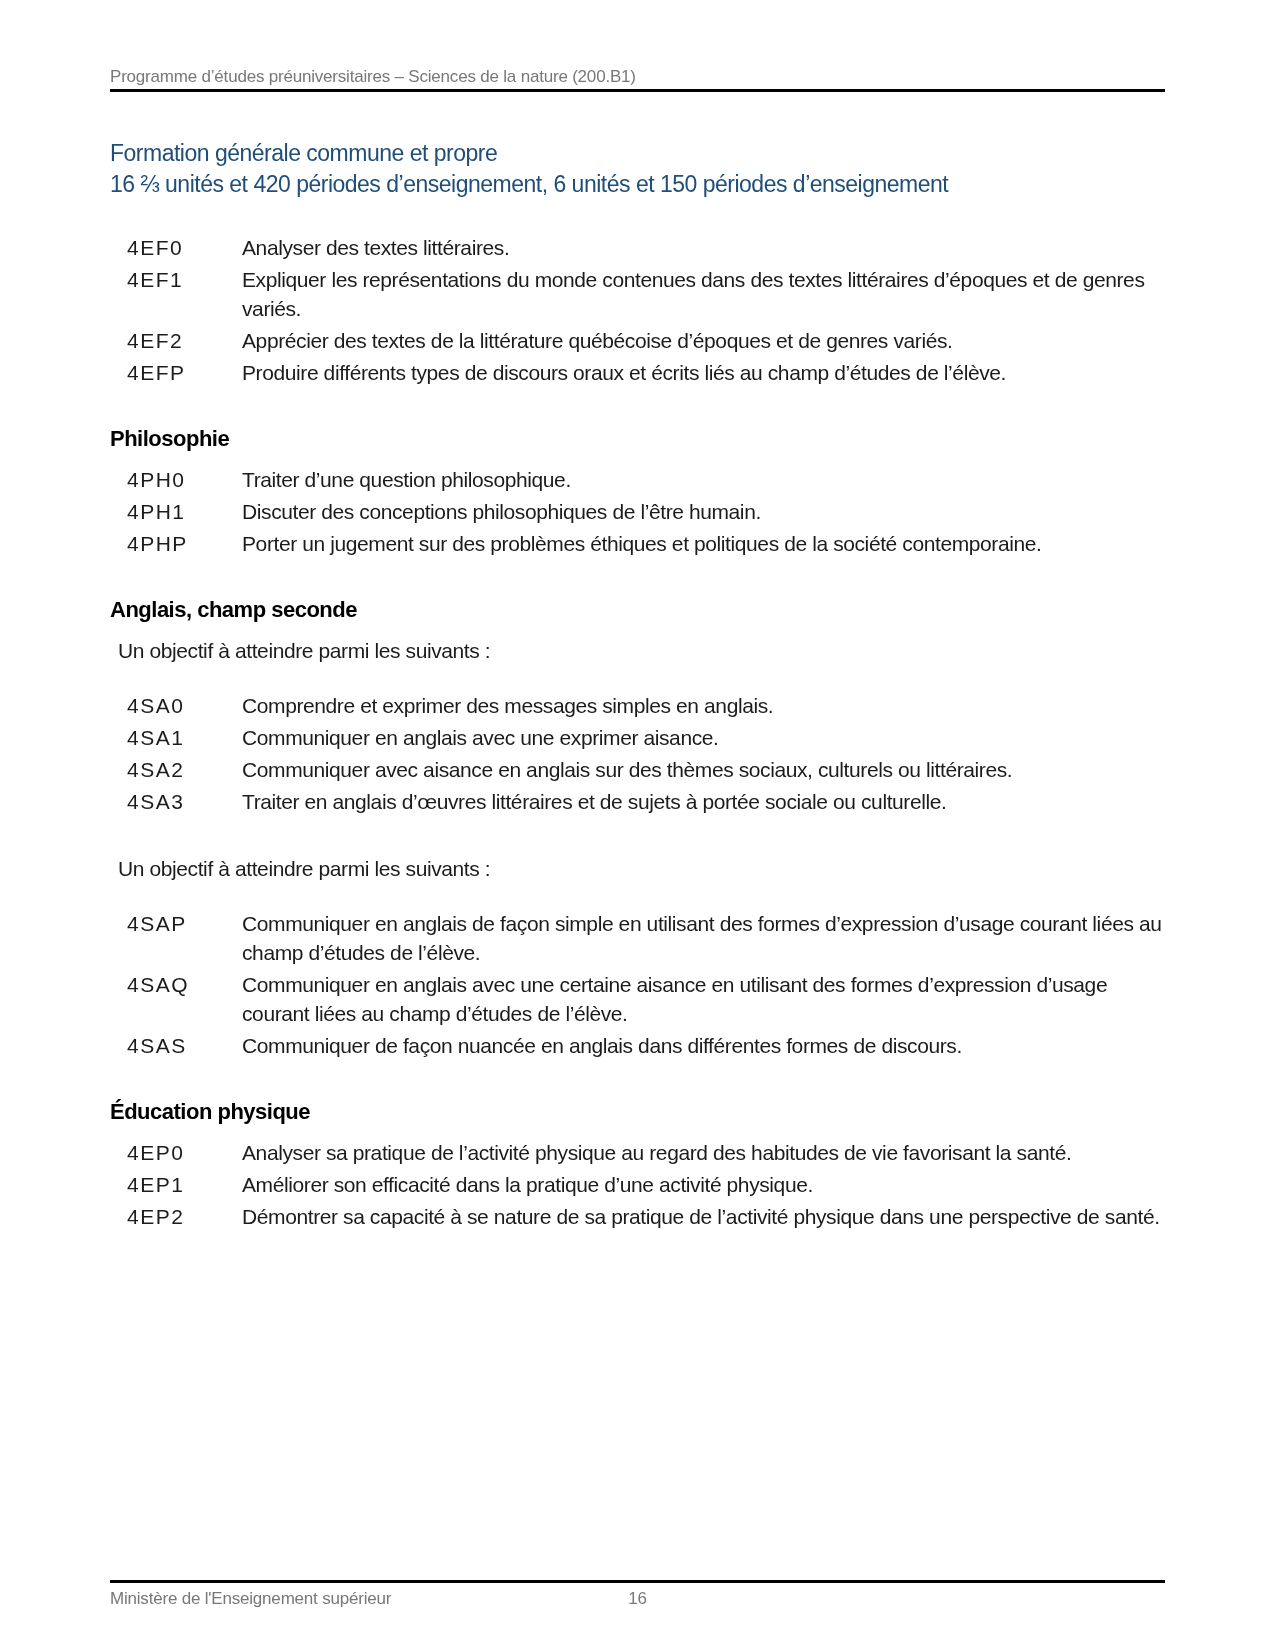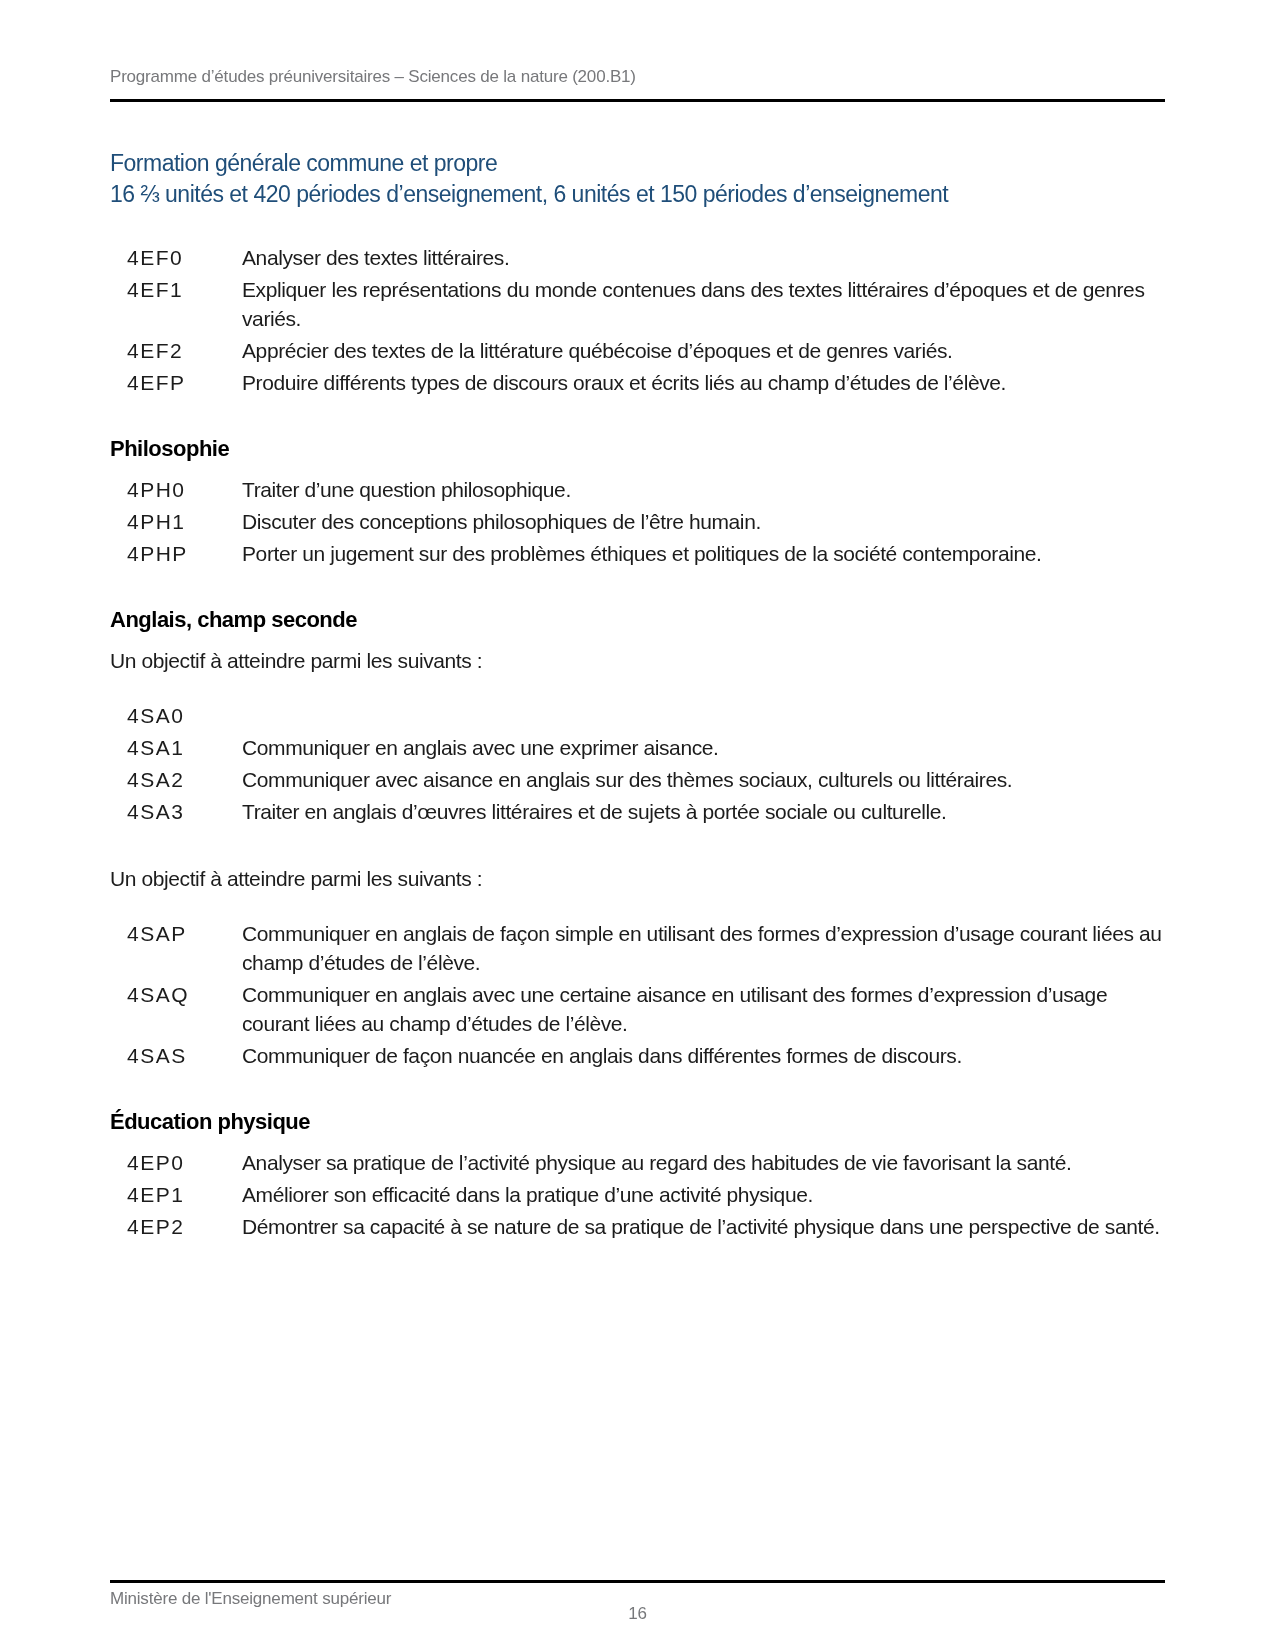"Programme d’études préuniversitaires –" .doc-header .program { padding-bottom: 12px -> 2px }
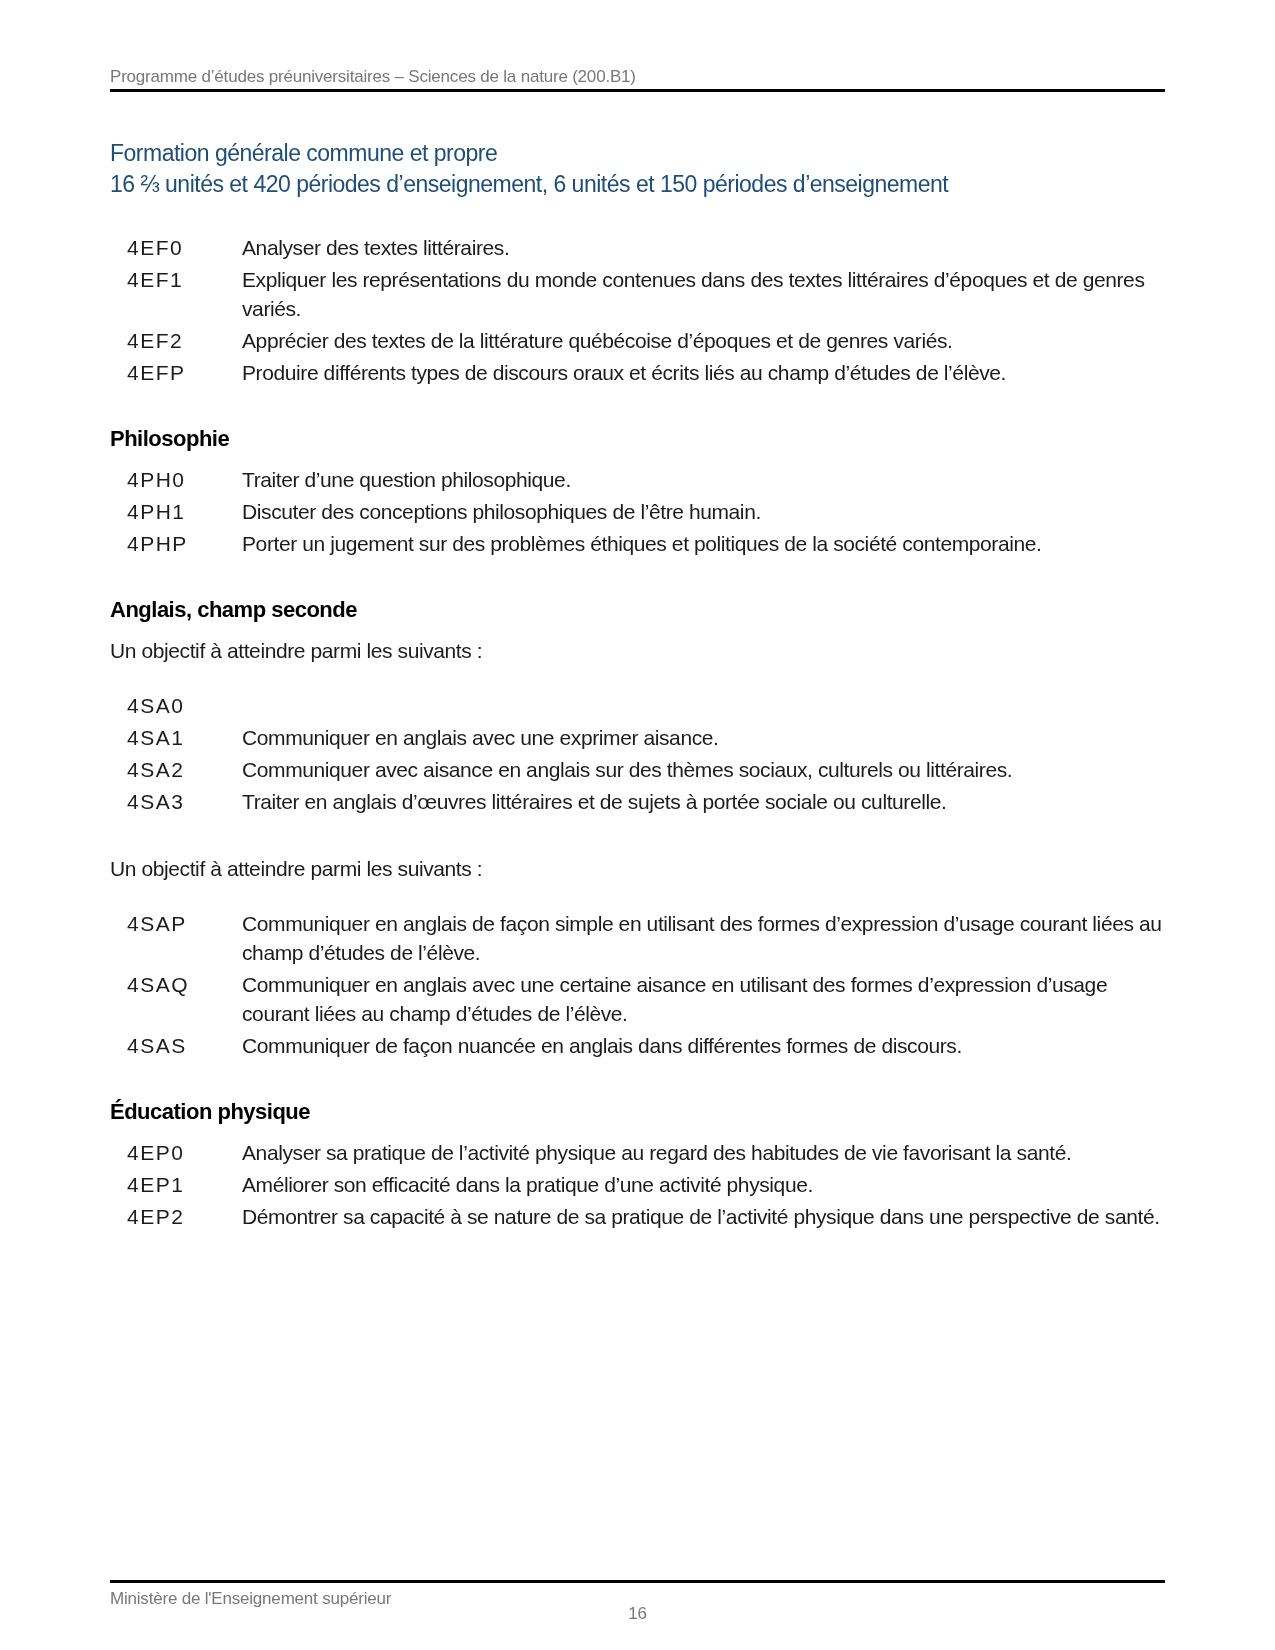"Un objectif à atteindre parmi" p.intro { margin: 0 0 26px -> 0 8px 26px }
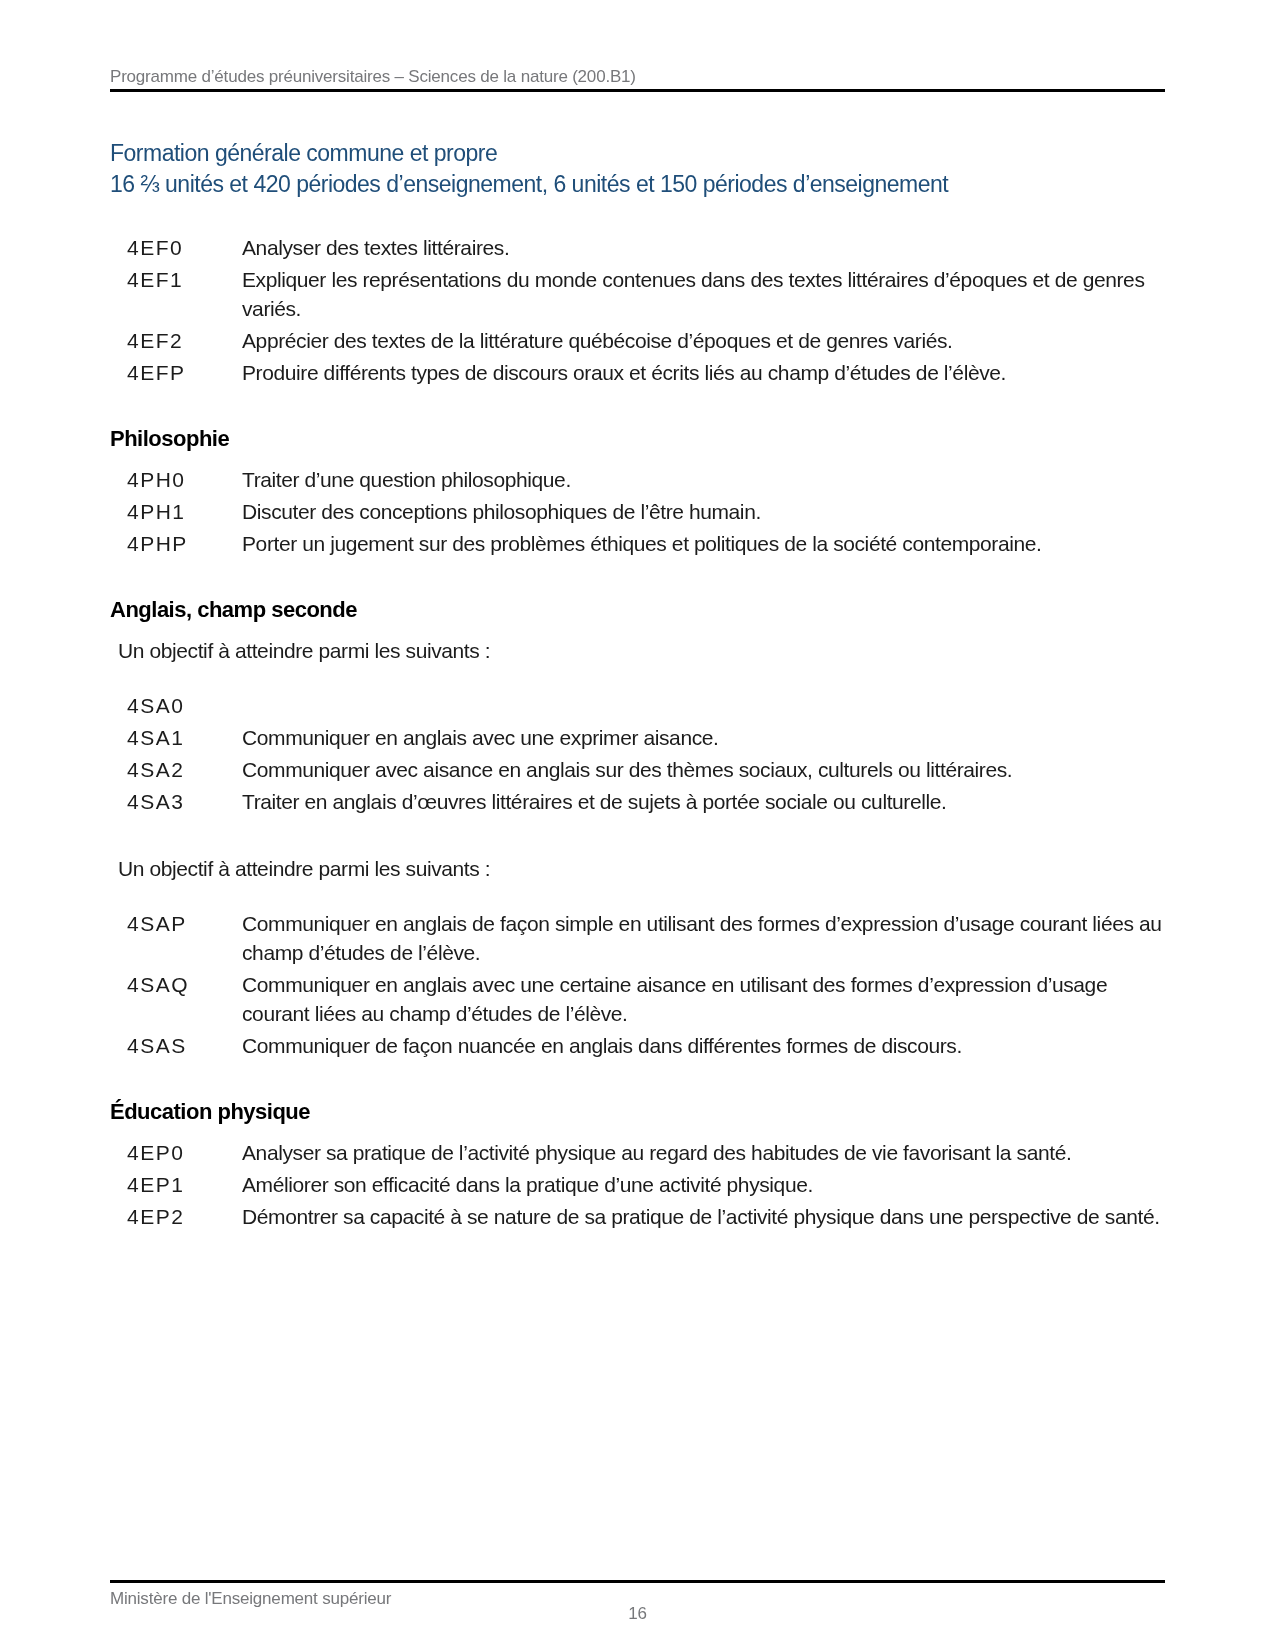"Comprendre et exprimer des messages" span.desc { html: none -> <span>Comprendre et exprimer des messages simples en anglais.</span> }
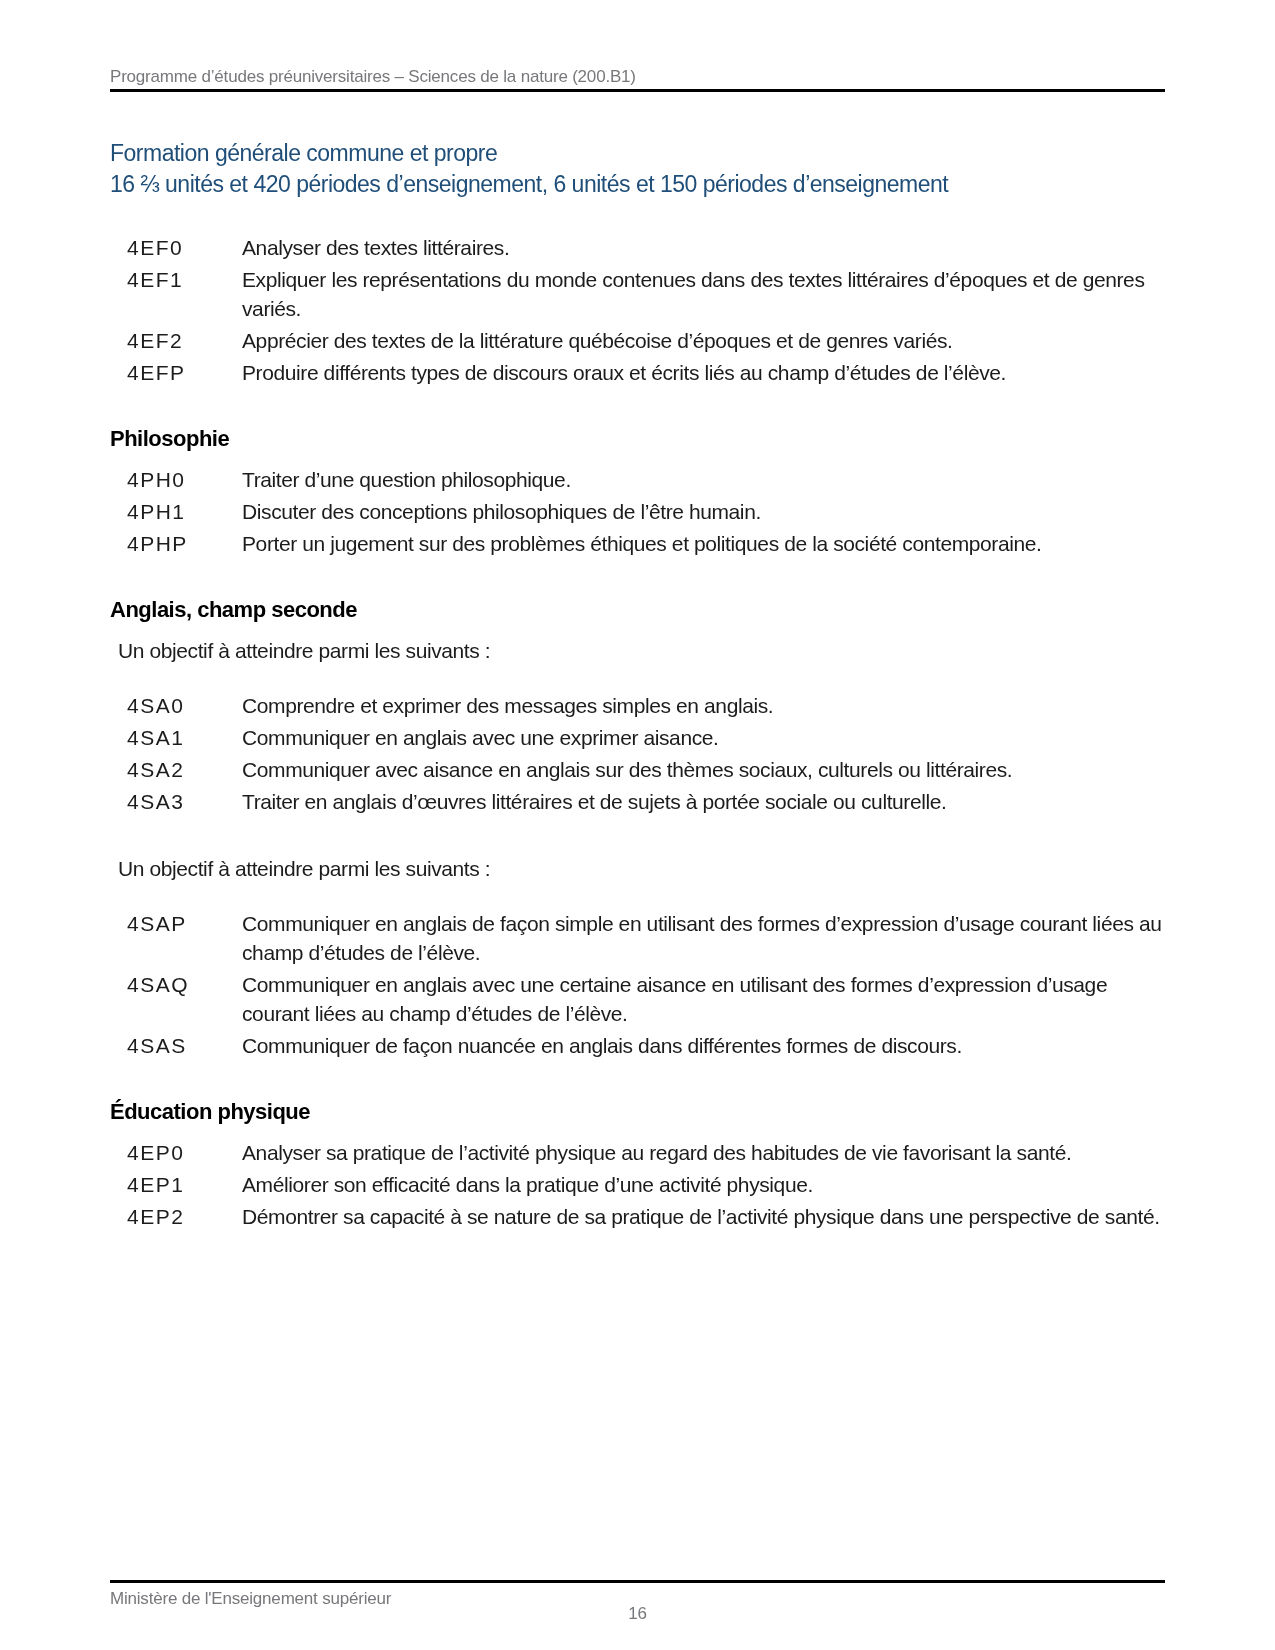"16" .doc-footer .page-num { top: 20px -> 5px }
